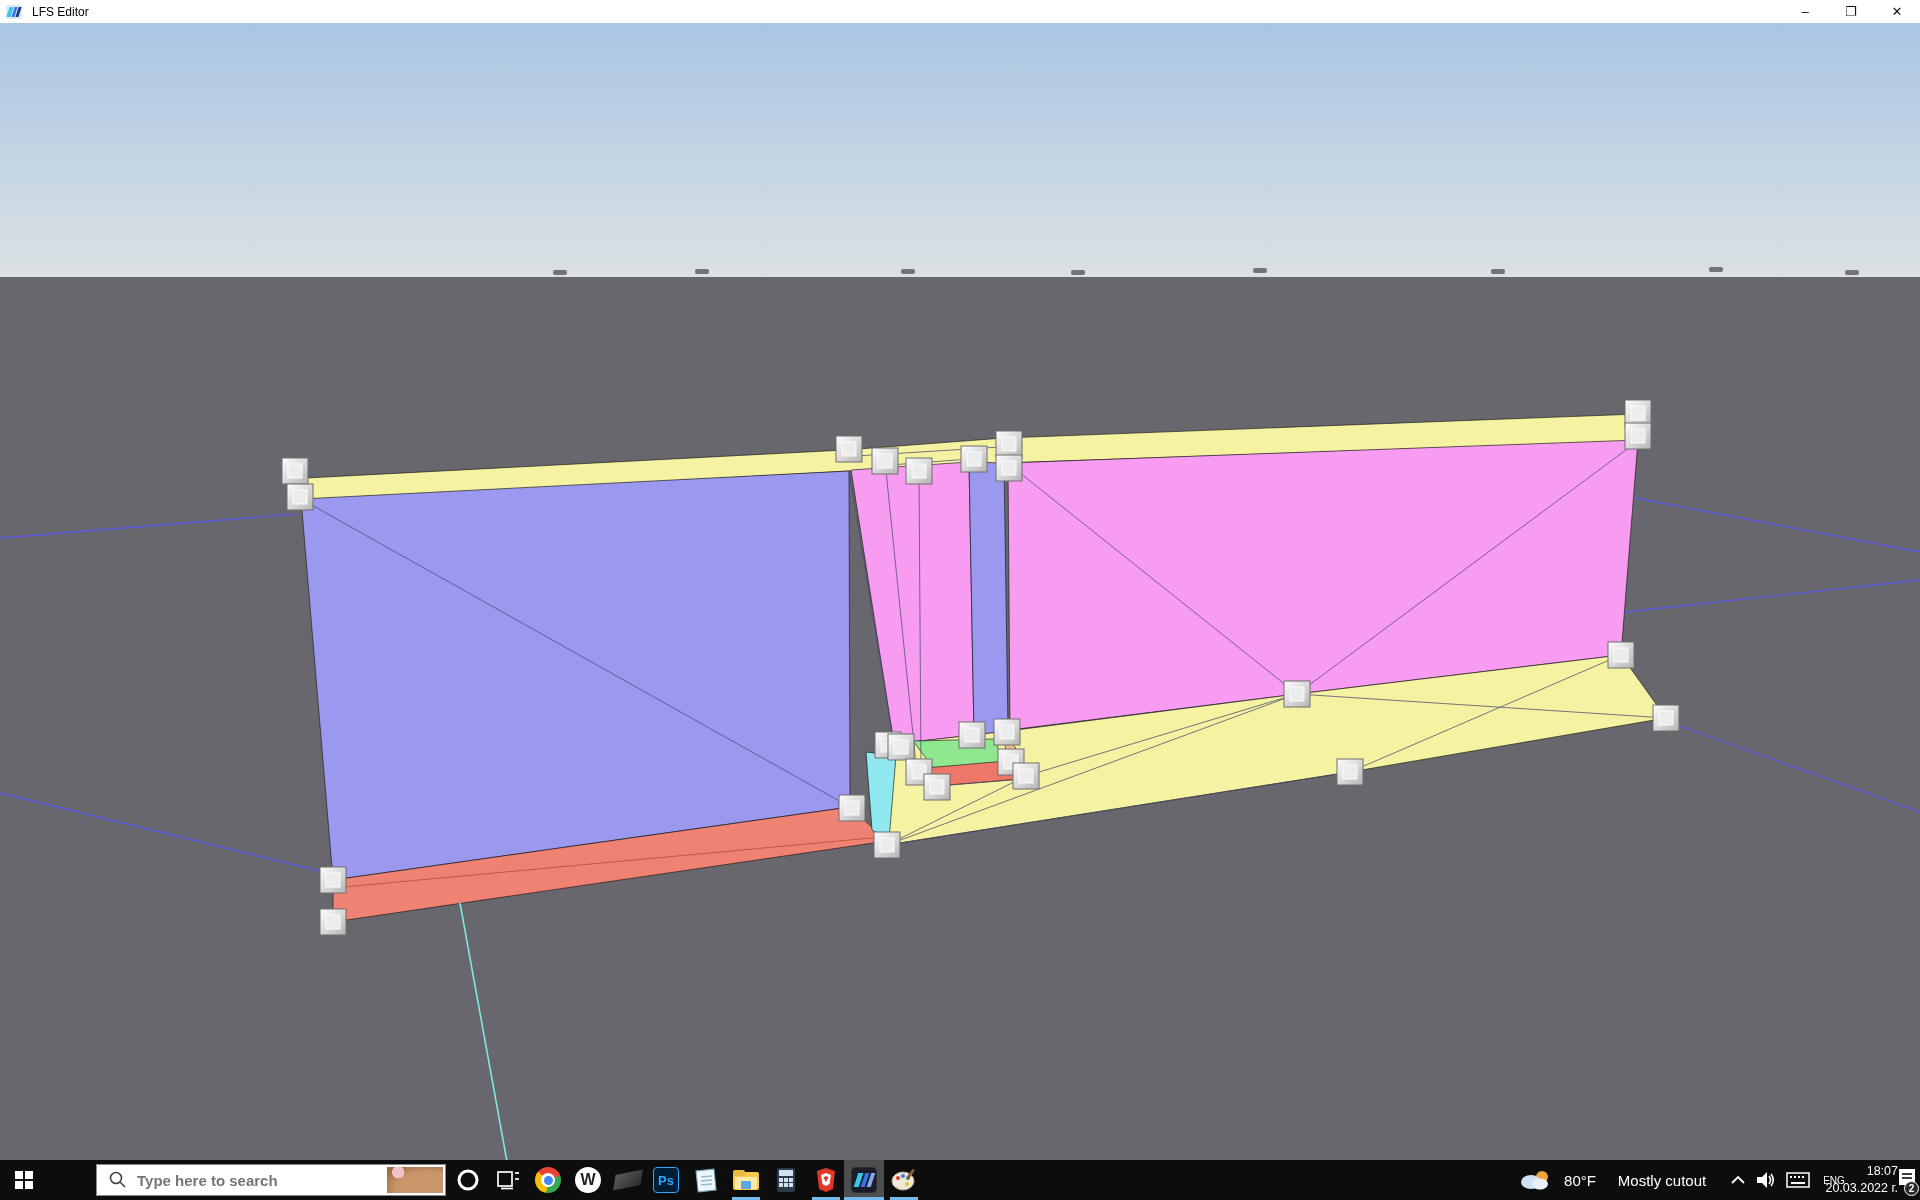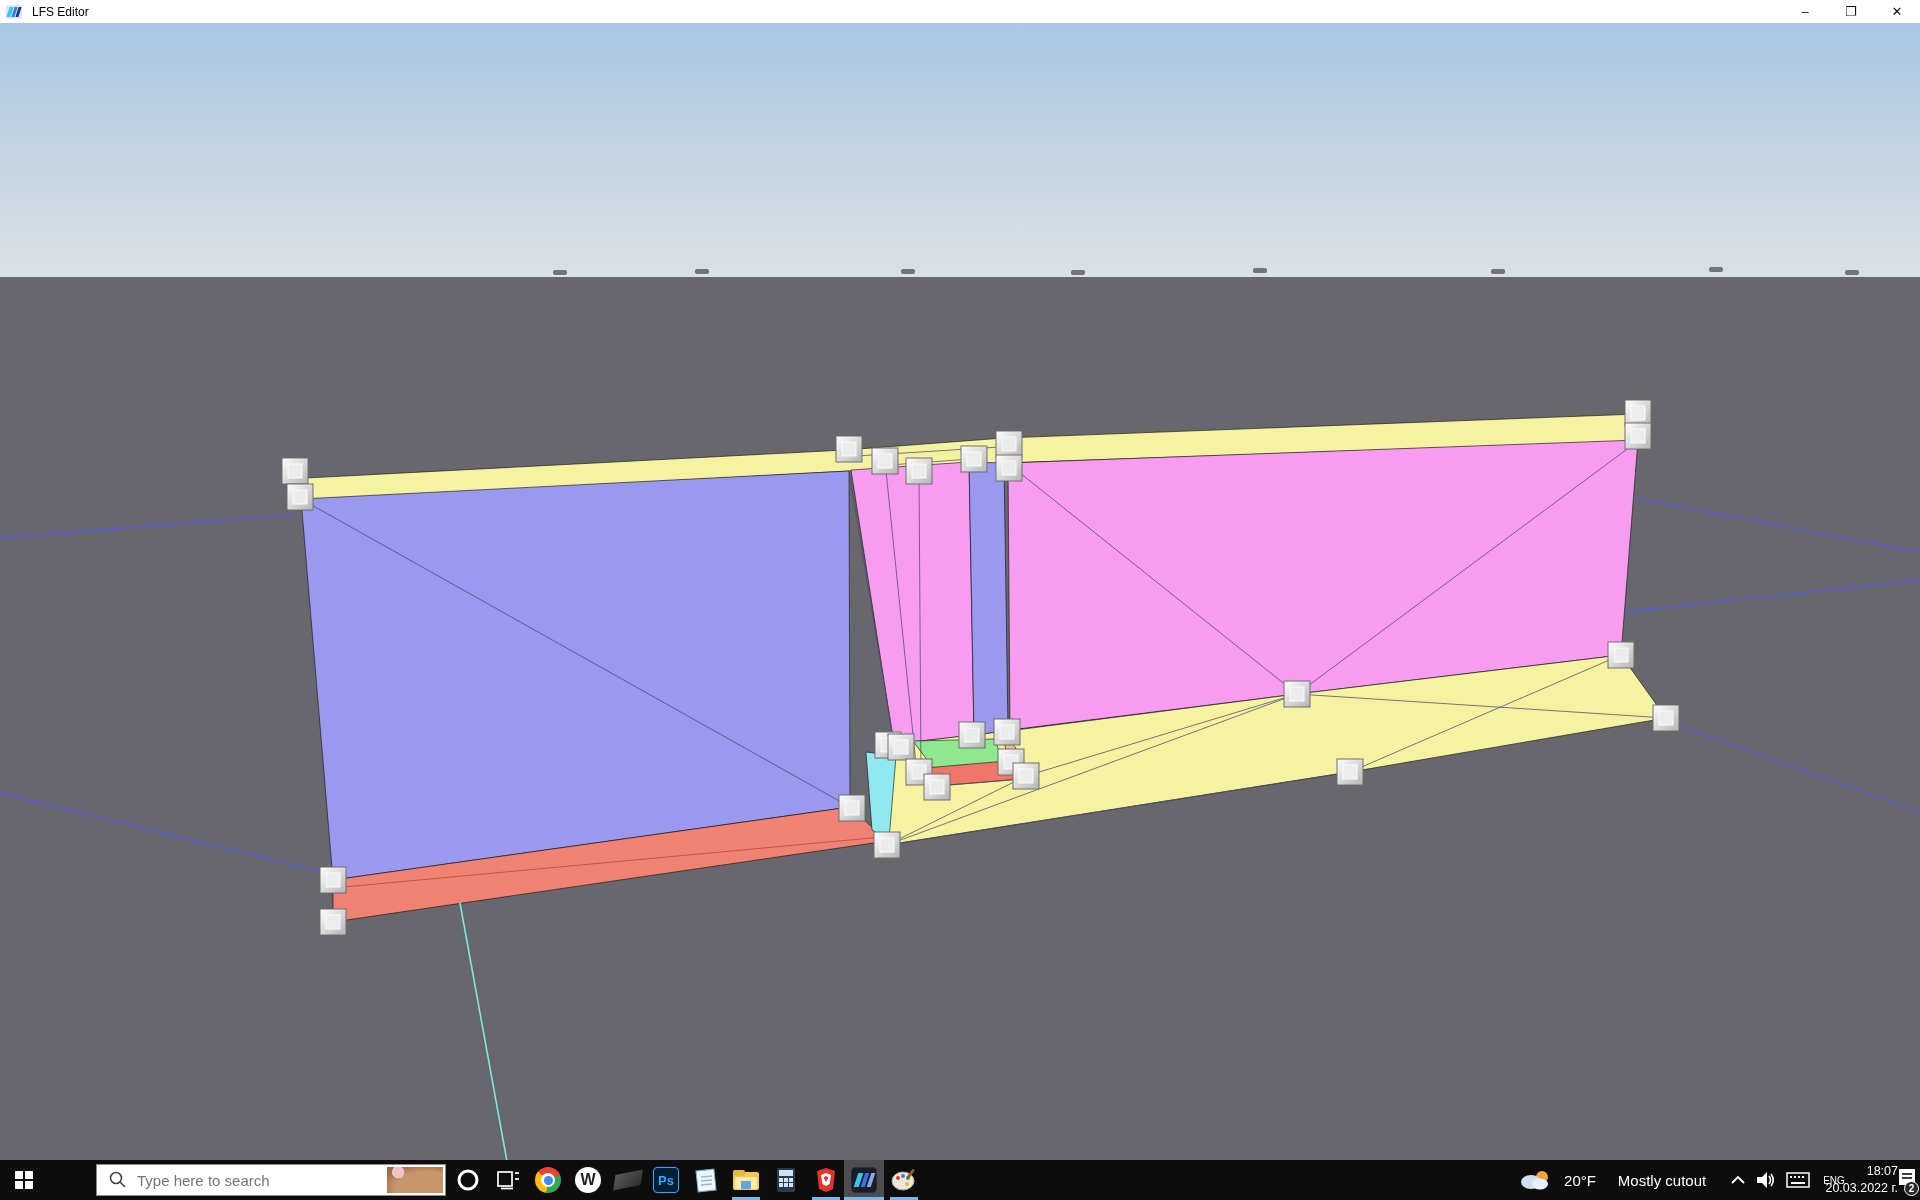"Type here to search" #search-box input { font-weight: none -> bold }
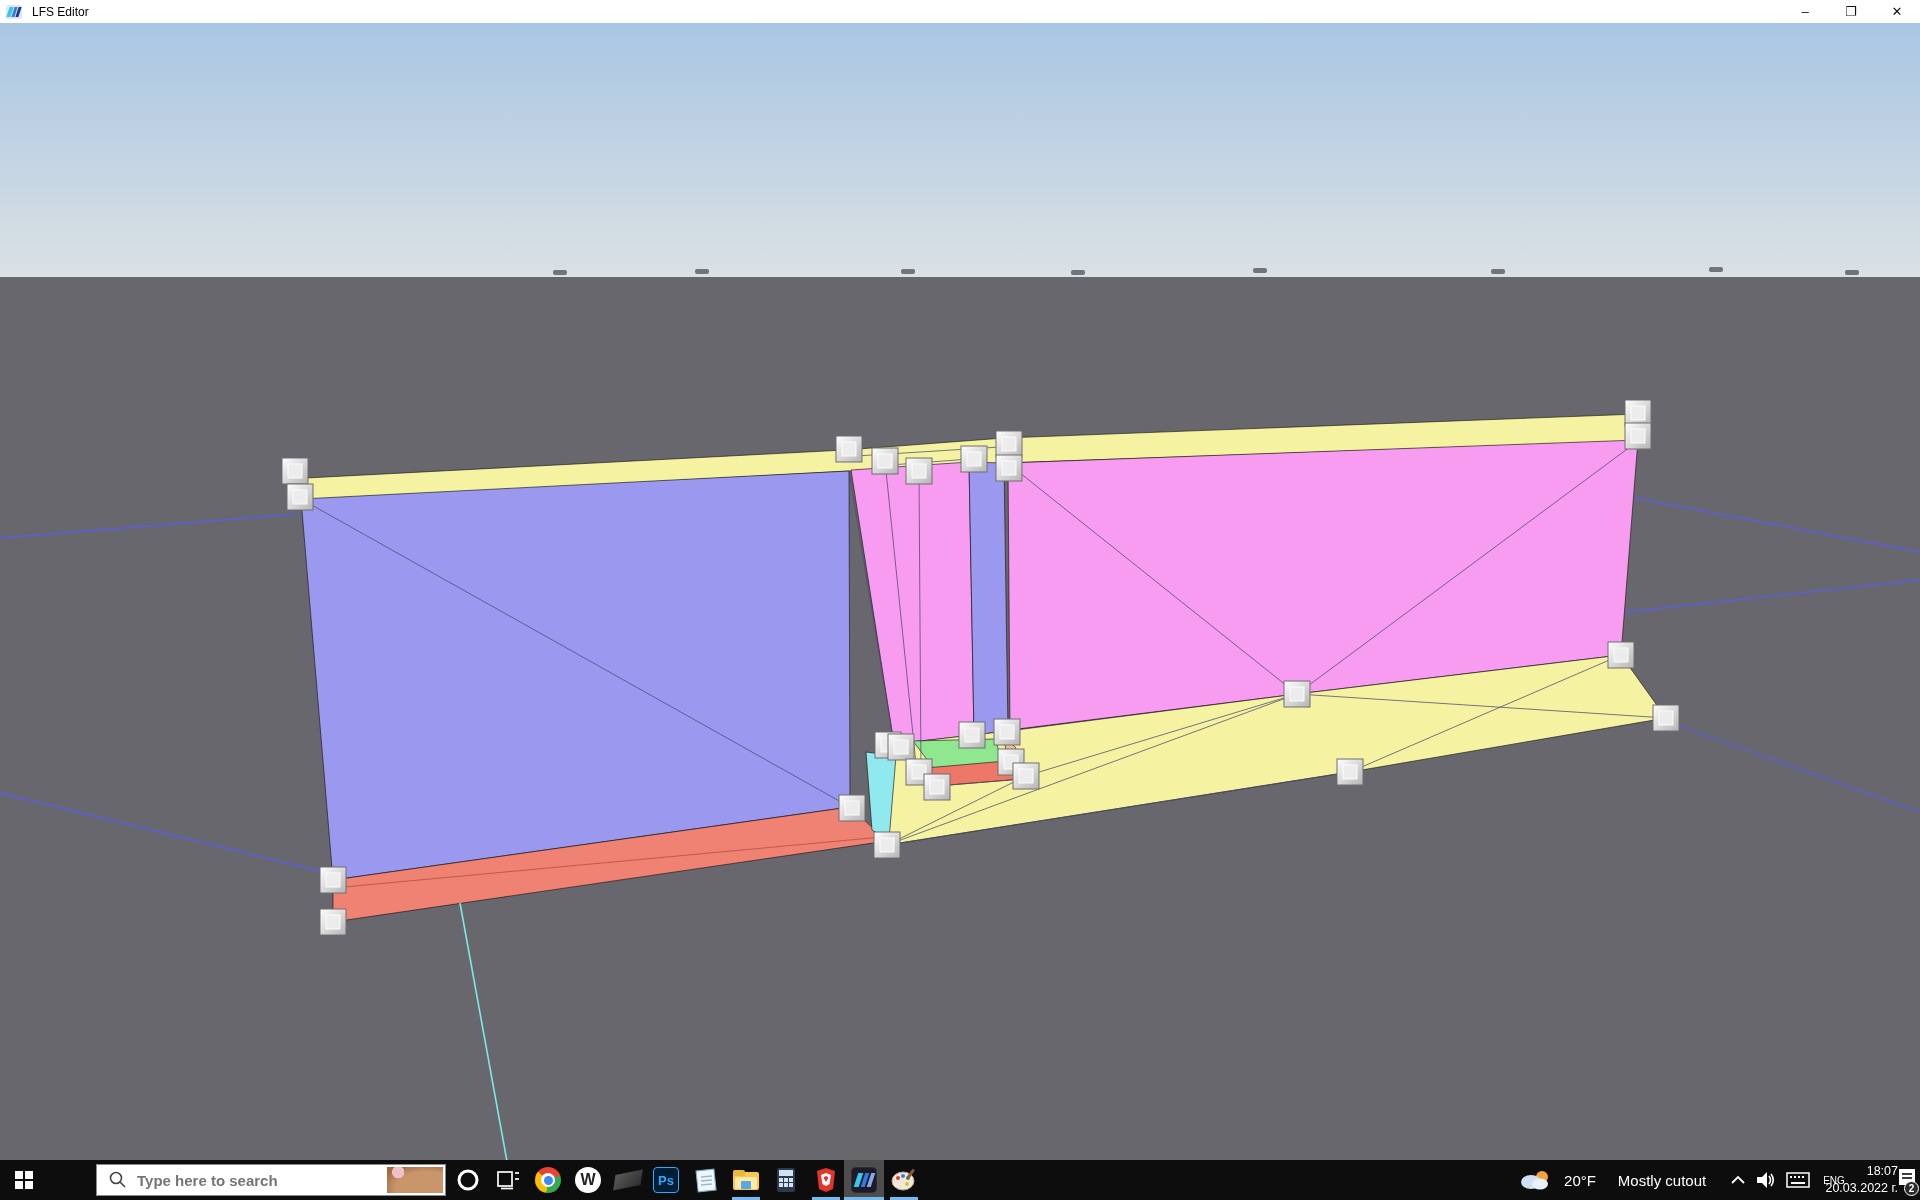"20°F" span.traytxt { text: 20 -> 80 }
